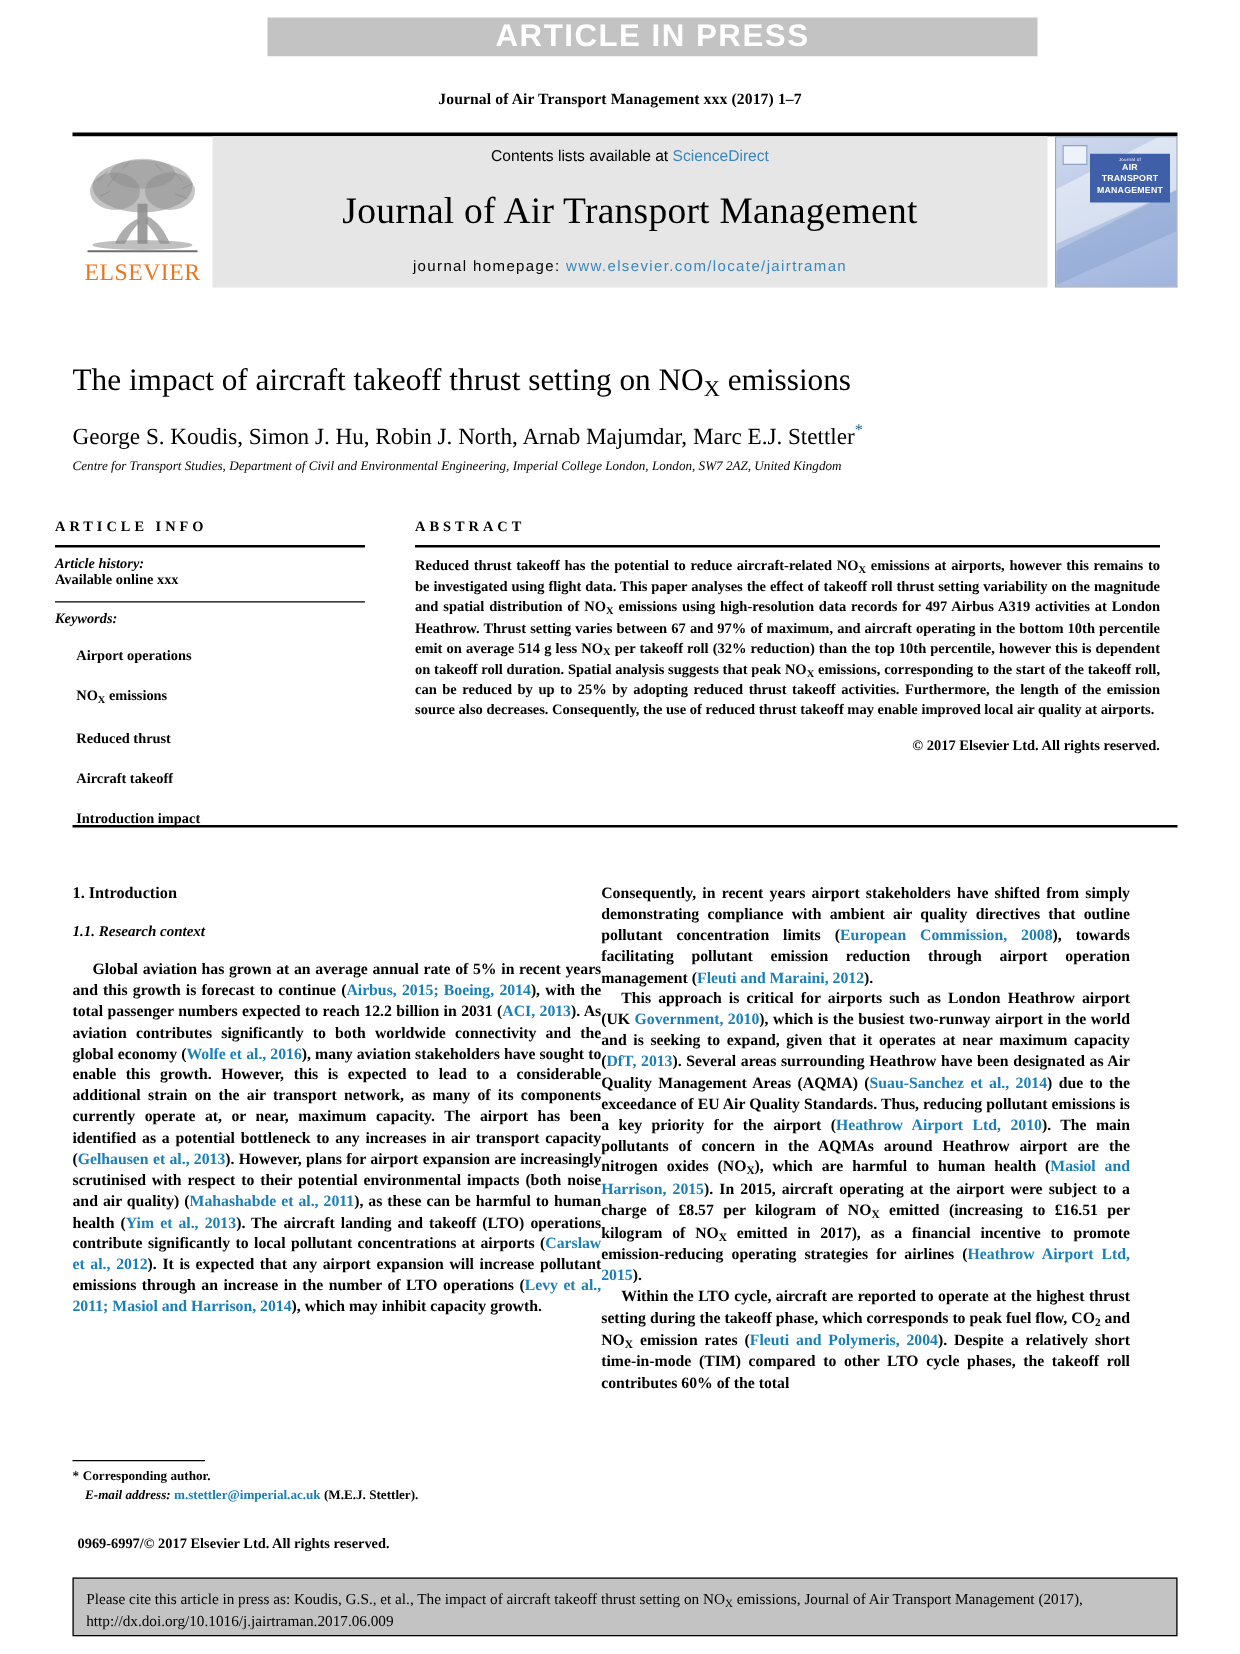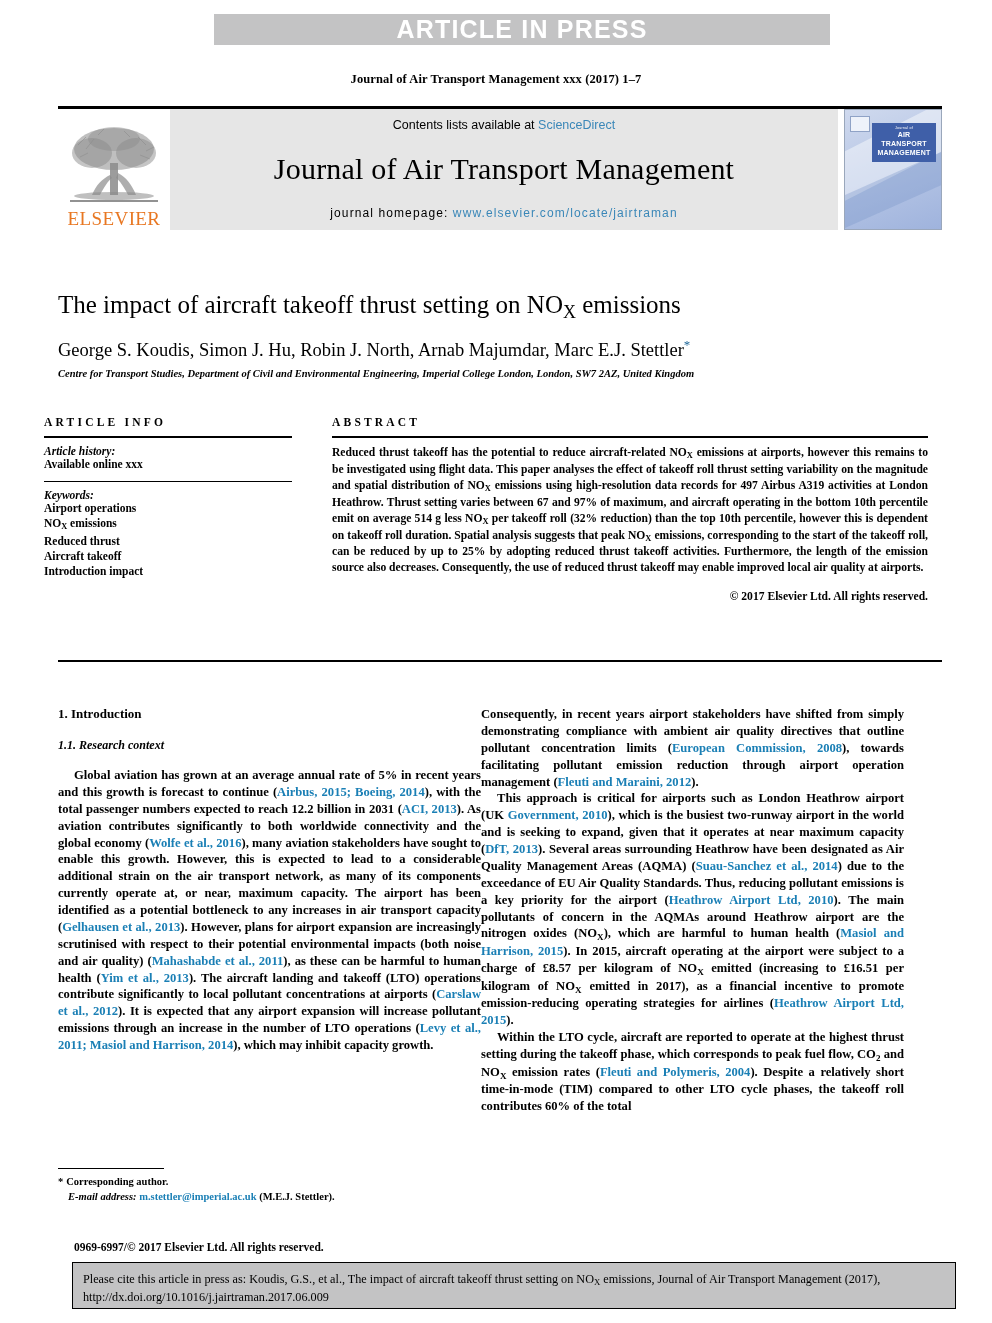"Centre for Transport Studies, Department" .affiliation { font-weight: bold -> normal }
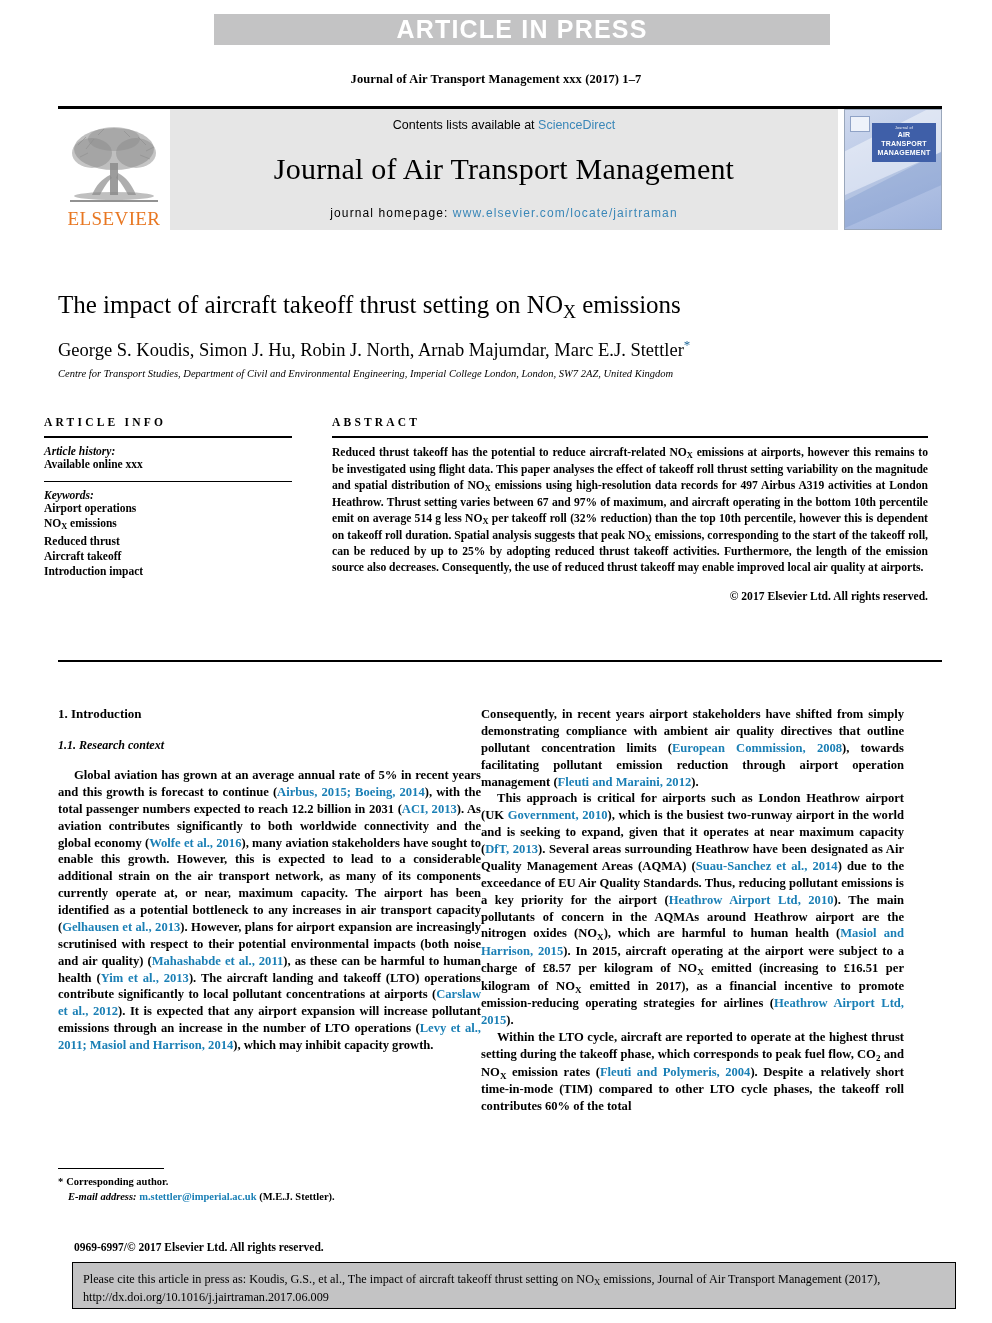"Airport operations" .keyword { margin: 0 -> 17px }
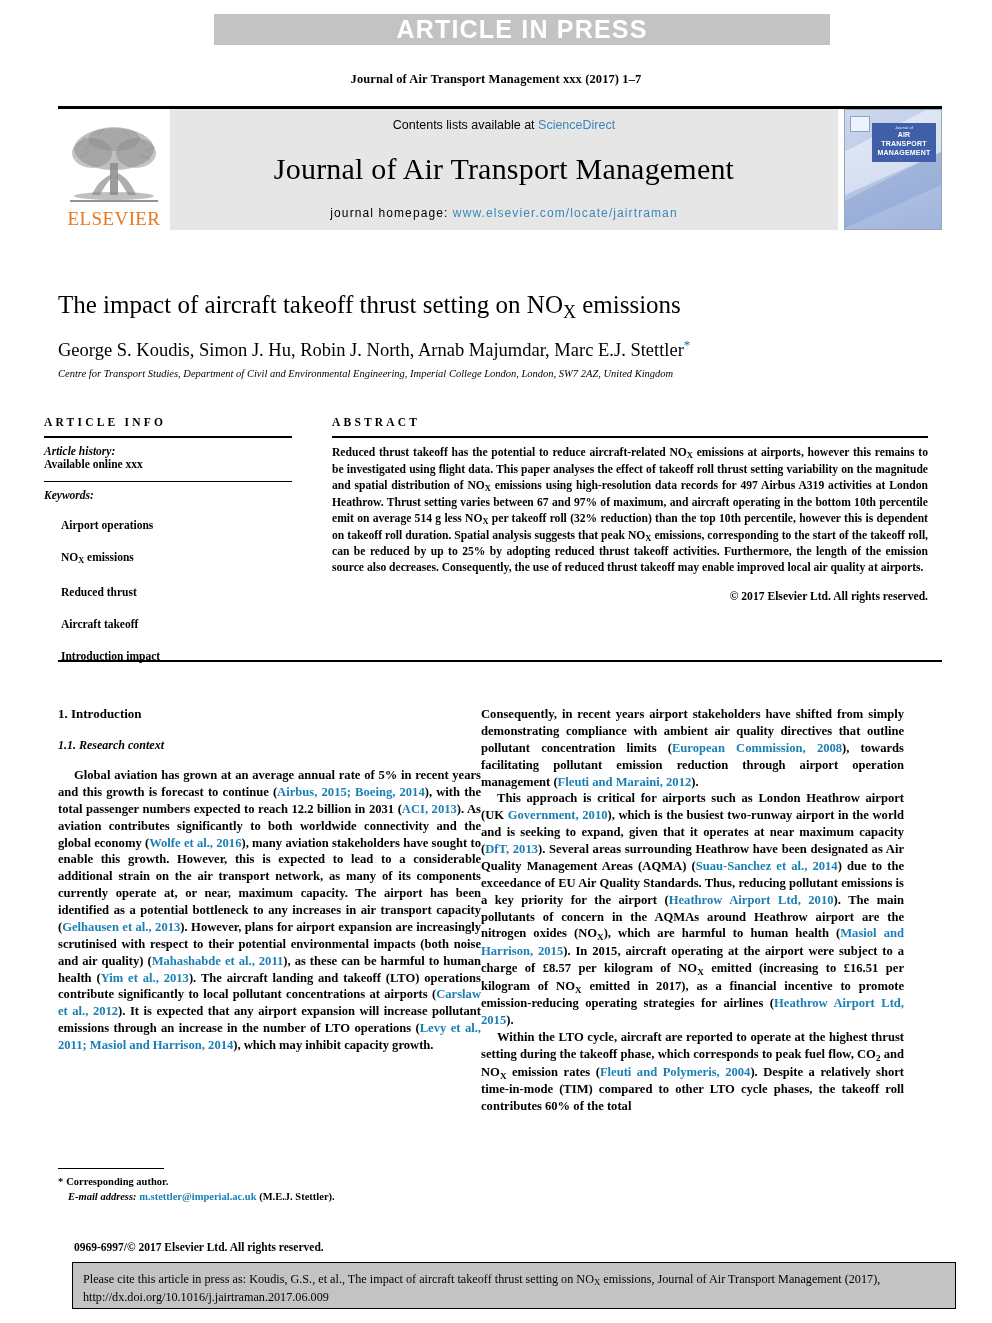"0969-6997/© 2017 Elsevier Ltd. All" .doi-block .issn { margin: 16px -> 4px }
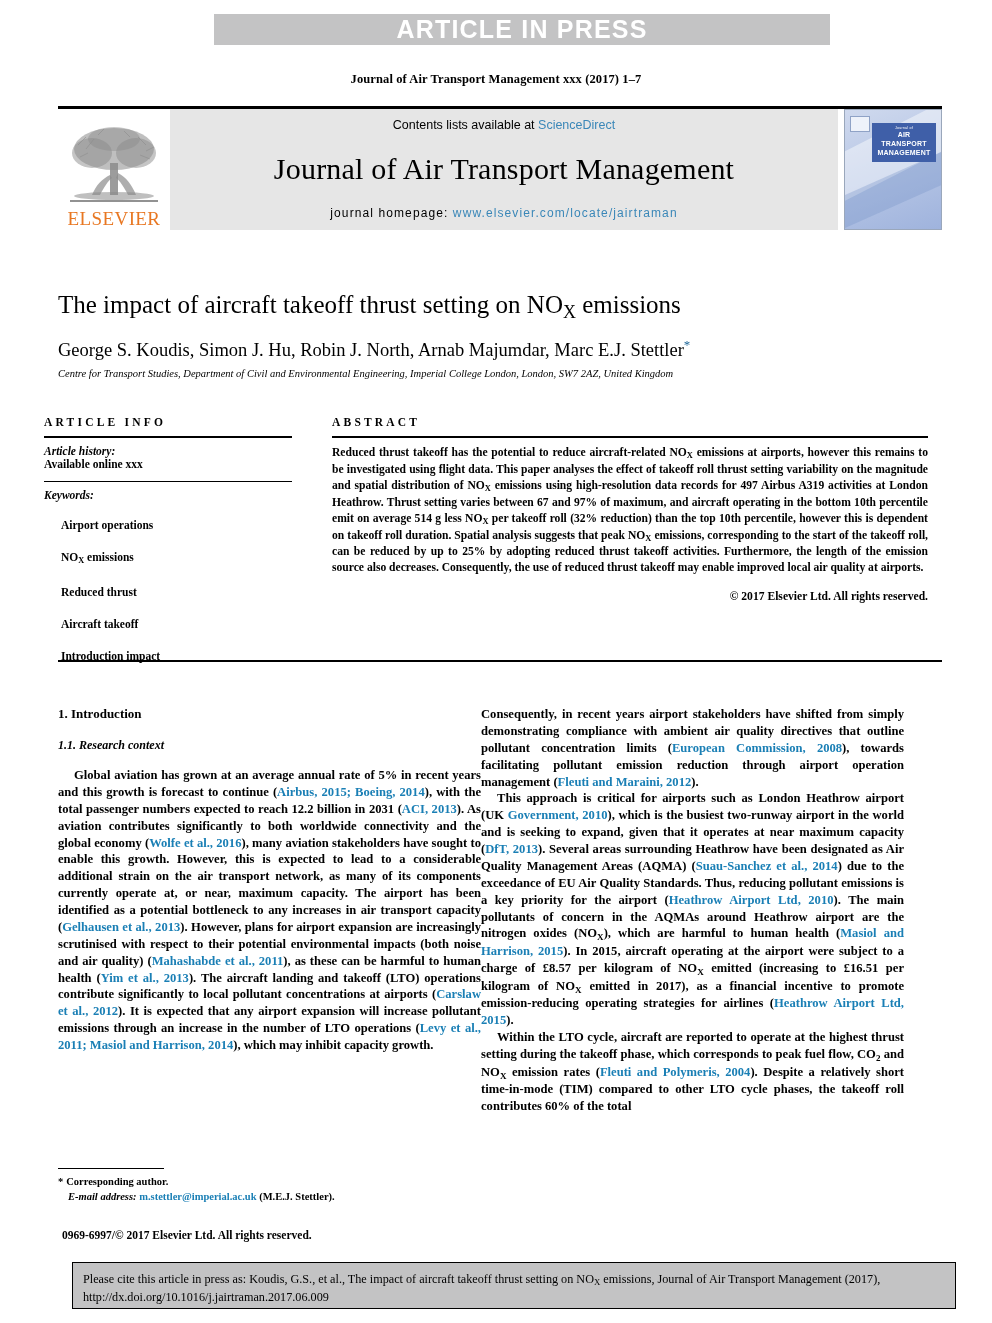"Please cite this article in" .cite-box { margin-left: 14px -> none }
